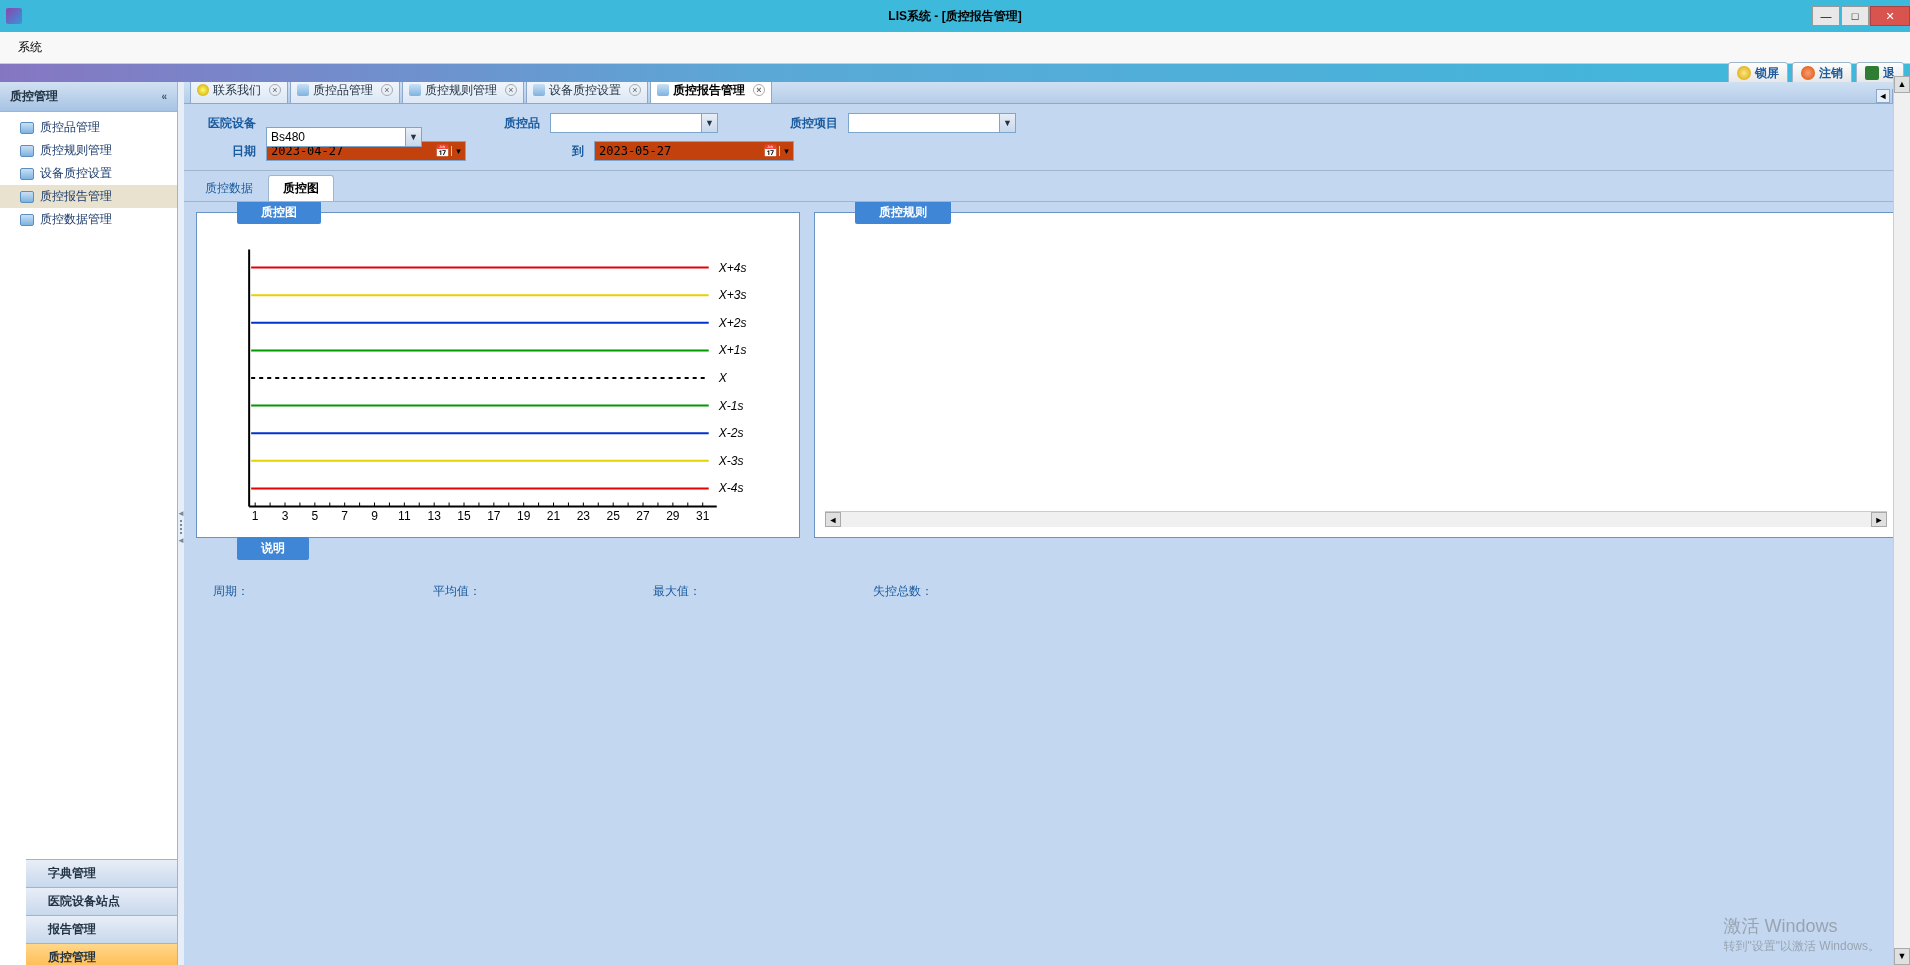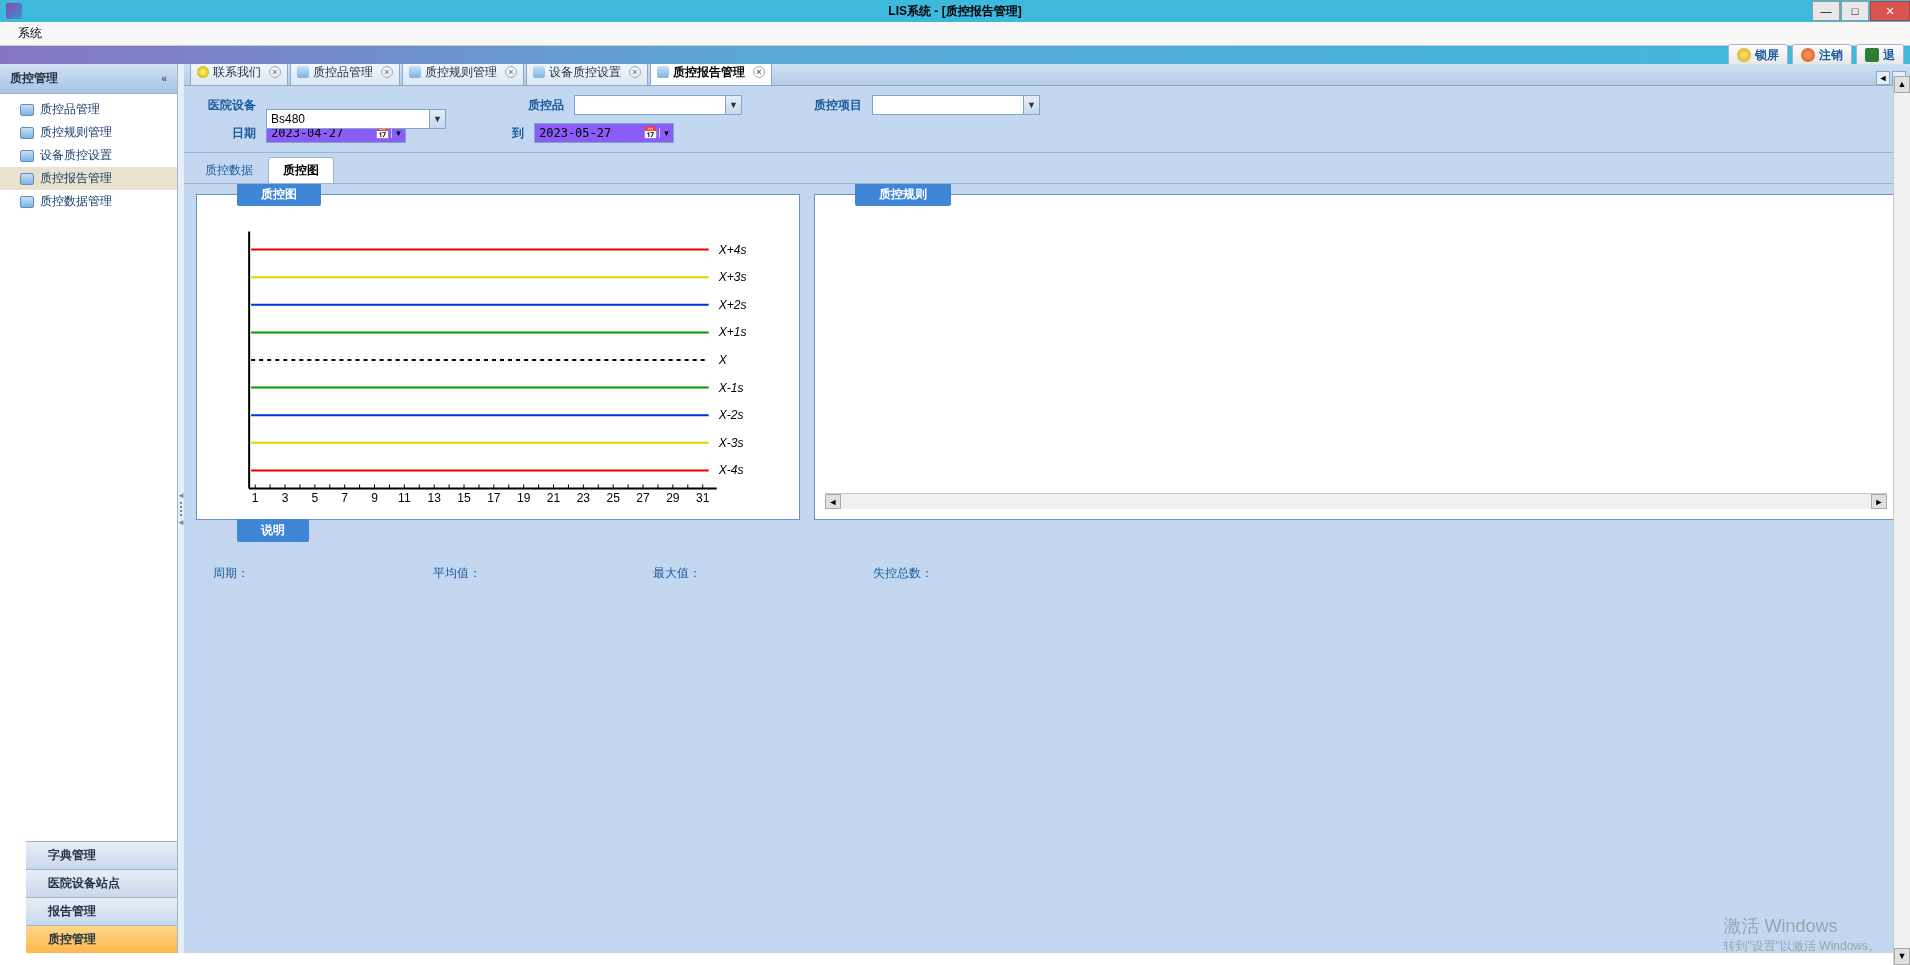"LIS系统 - [质控报告管理]" .titlebar { height: 22px -> 32px }
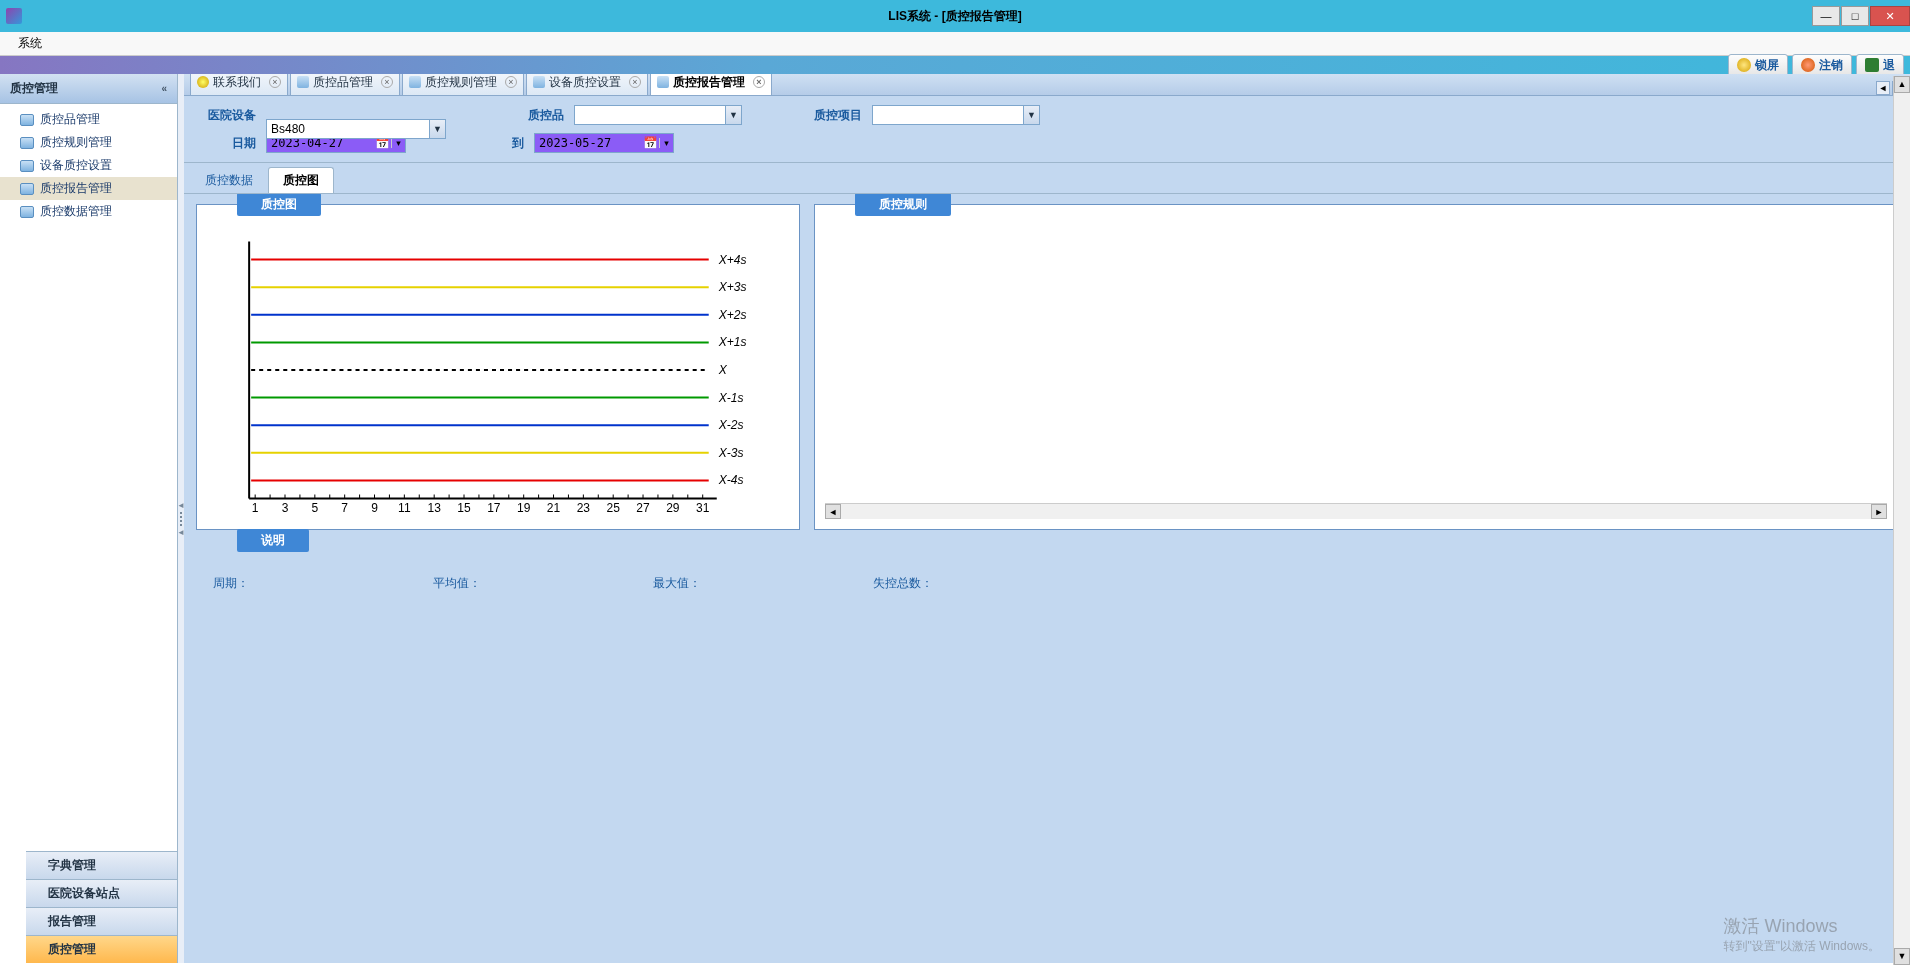"系统" .menubar { height: 24px -> 32px }
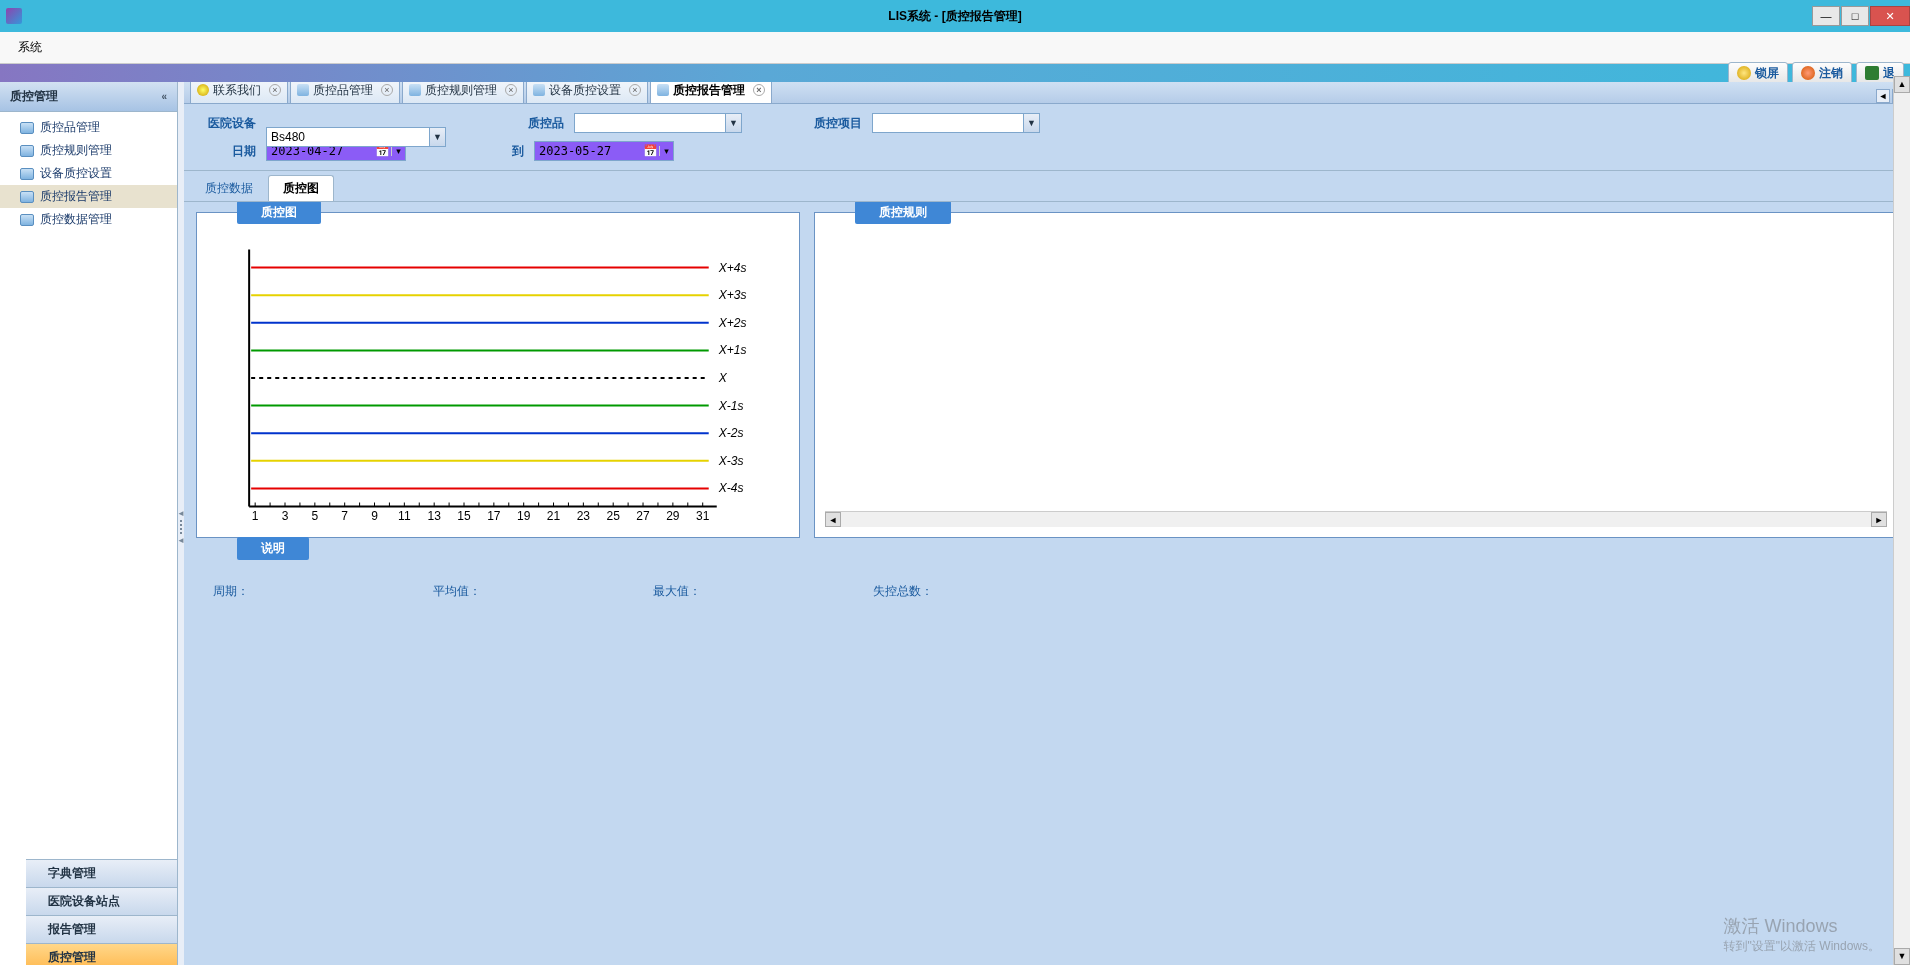"Bs480" .combo.w1 { width: 180px -> 156px }
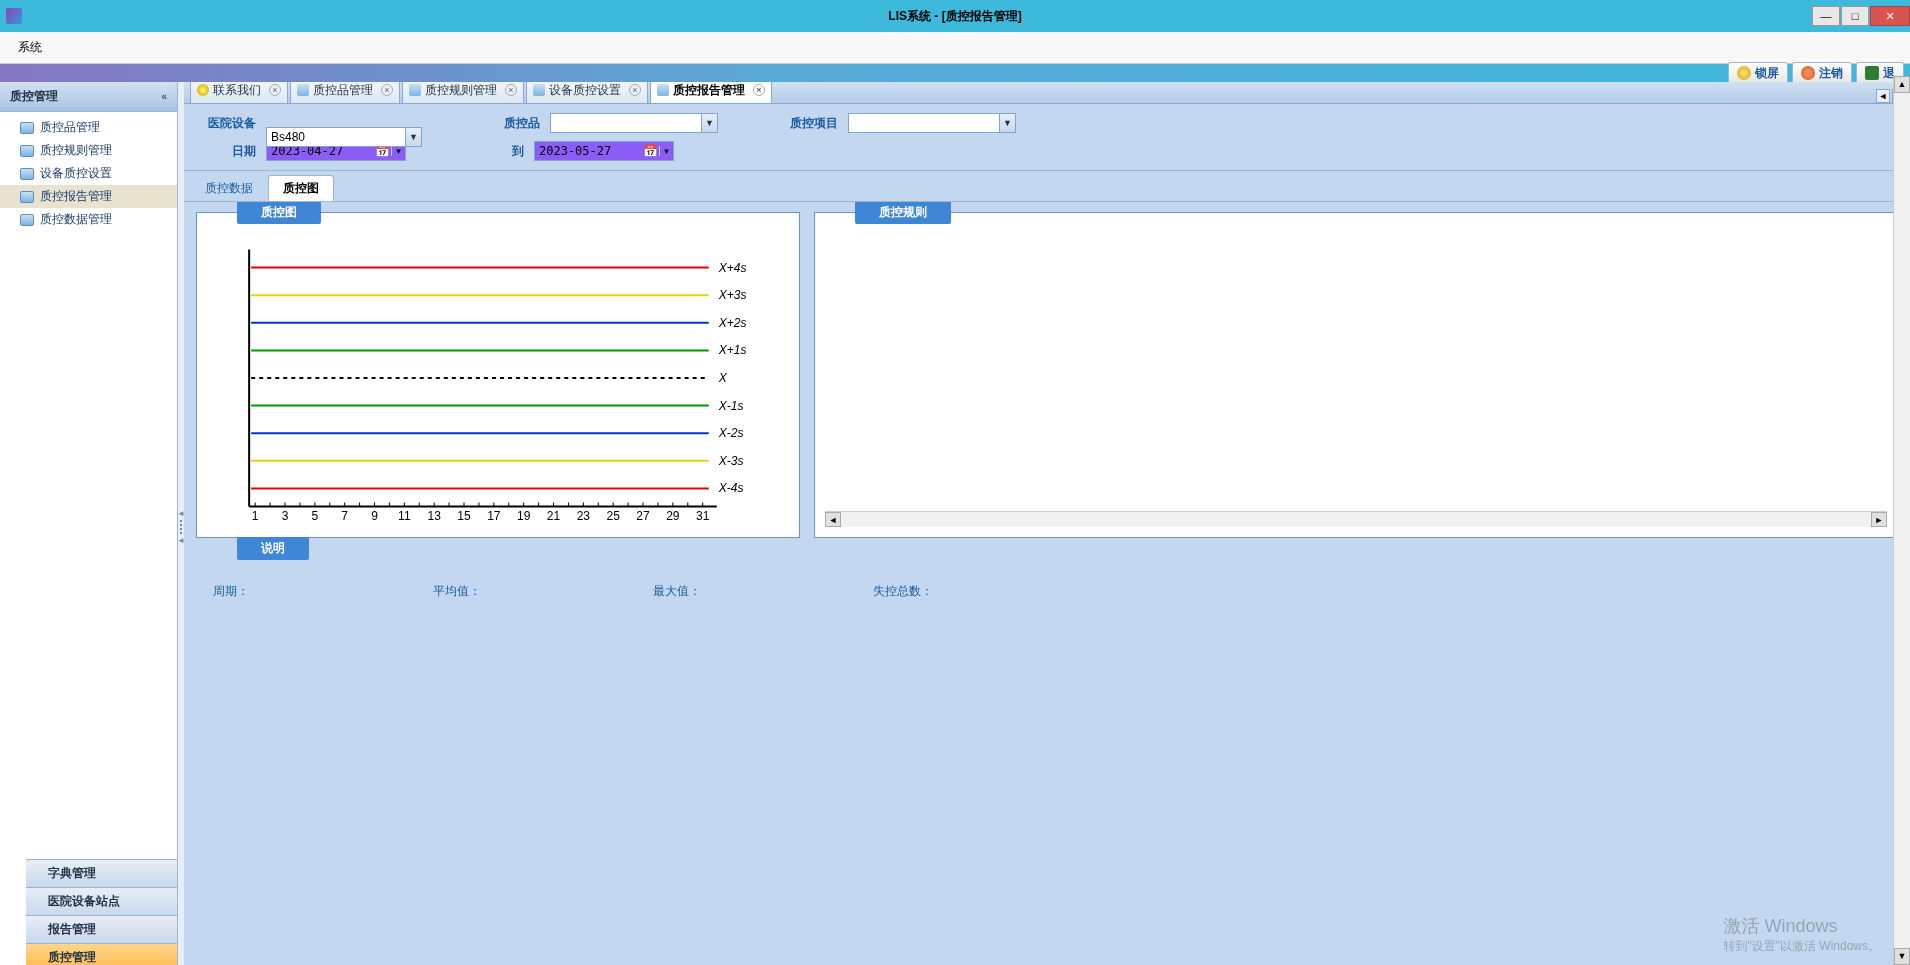"2023-04-27" .dateinput { background: #8b5cf6 -> #c2410c; width: 140px -> 200px }
